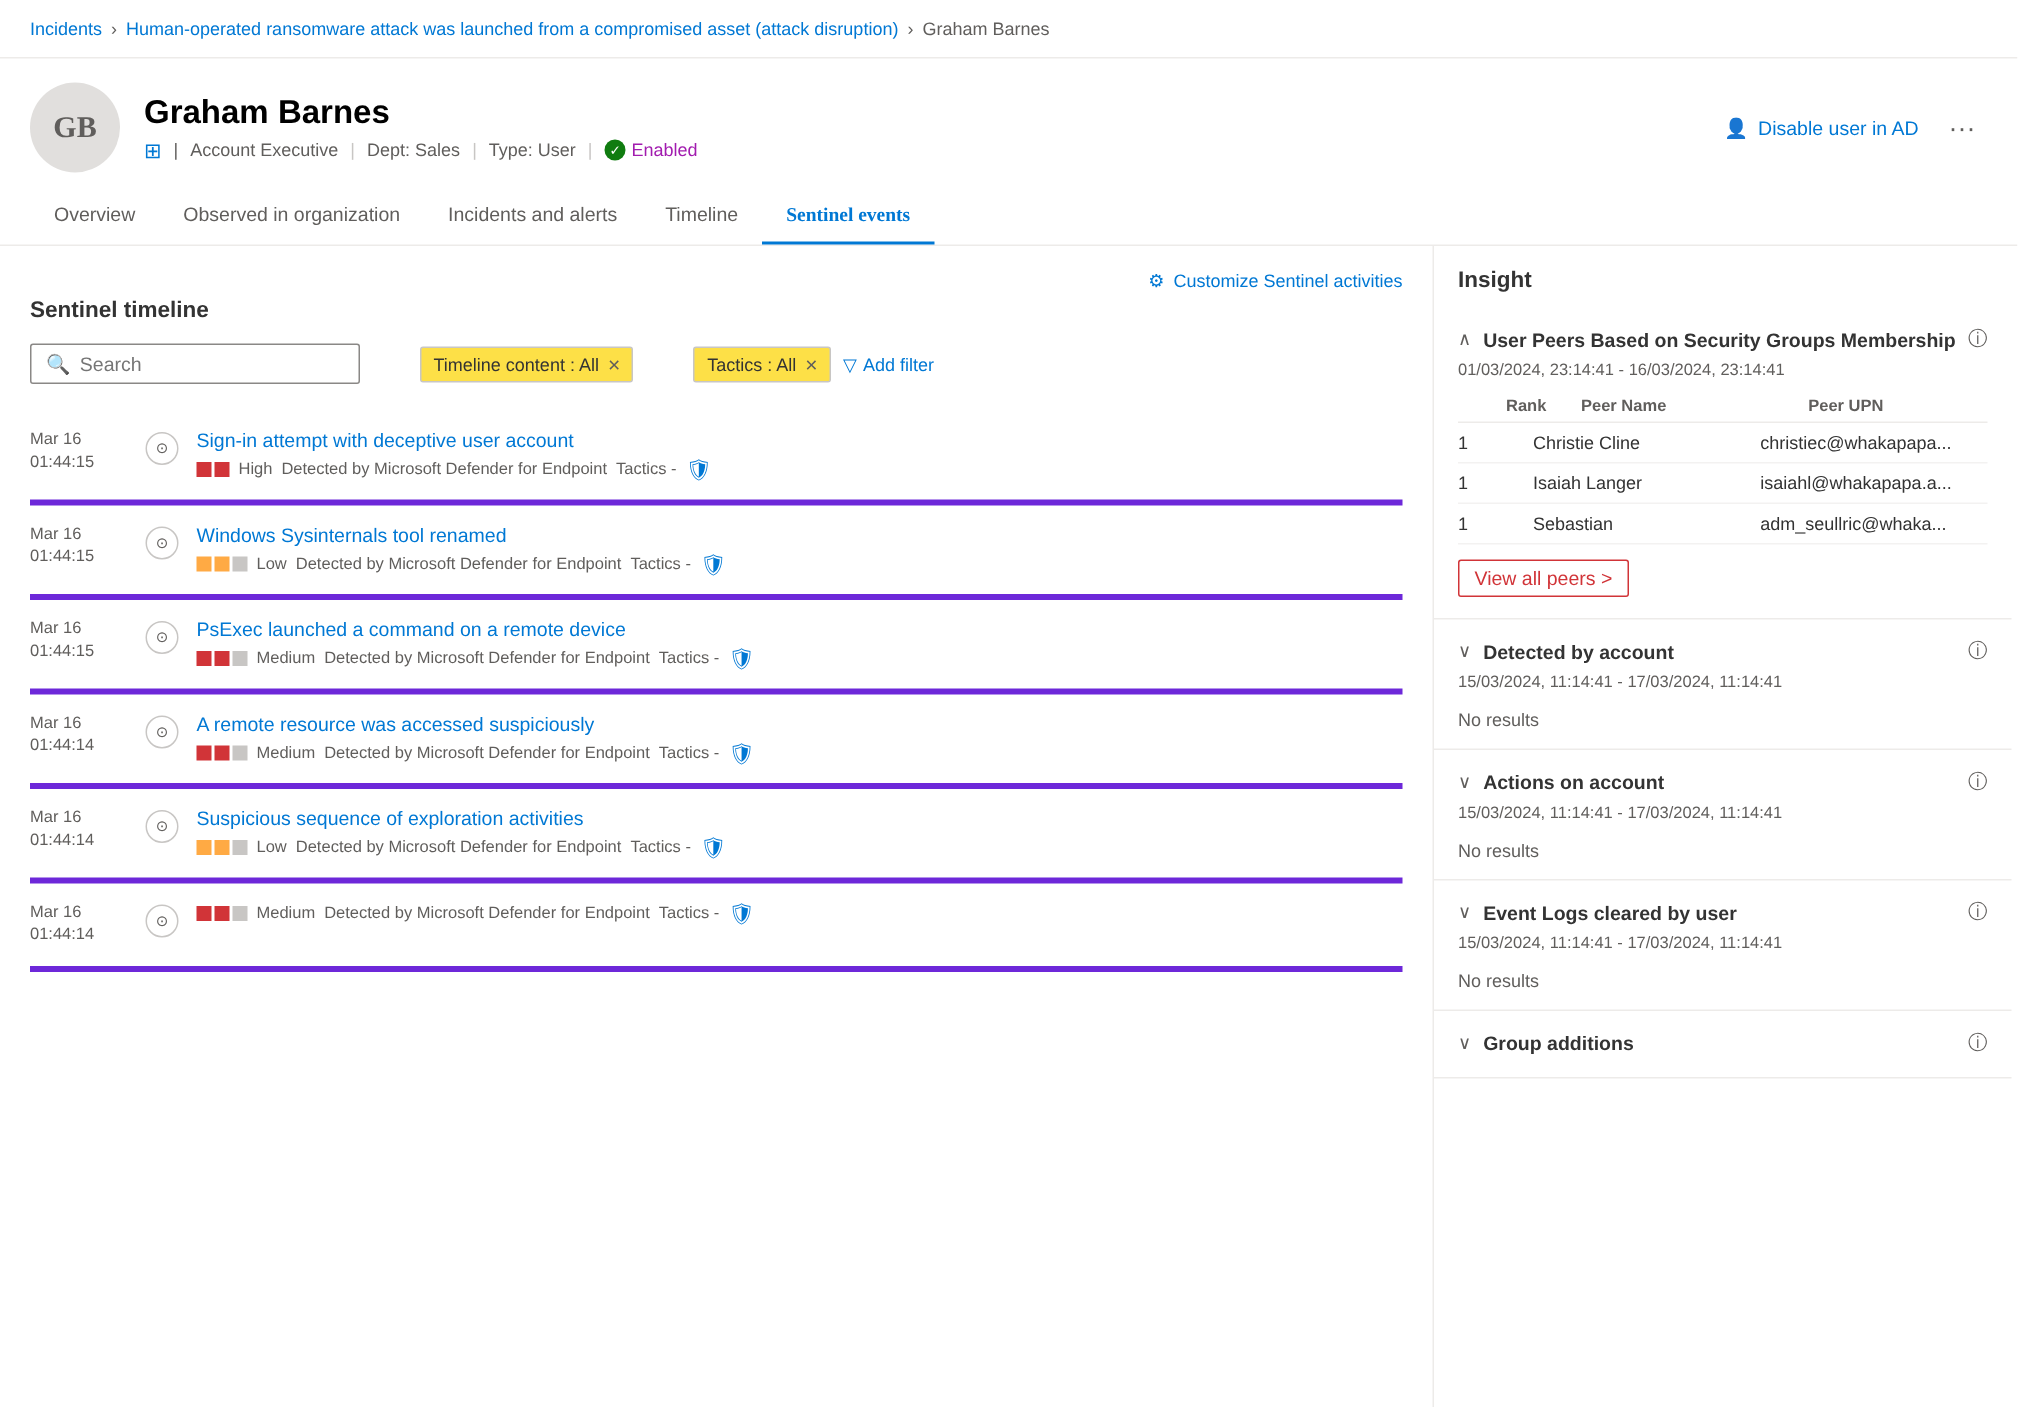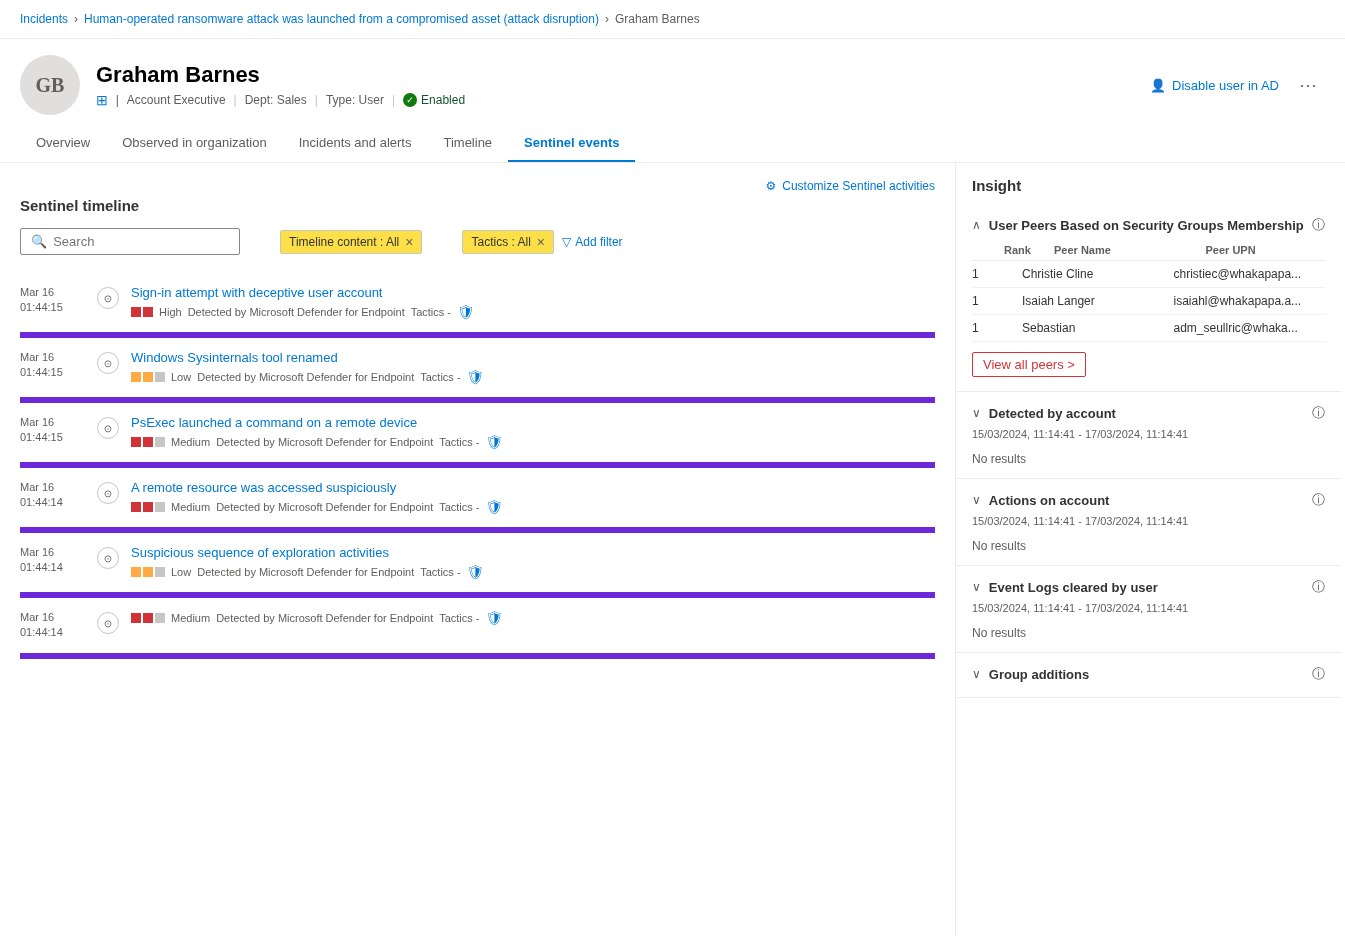"Enabled" .enabled-badge { color: #14532d -> #a21caf }
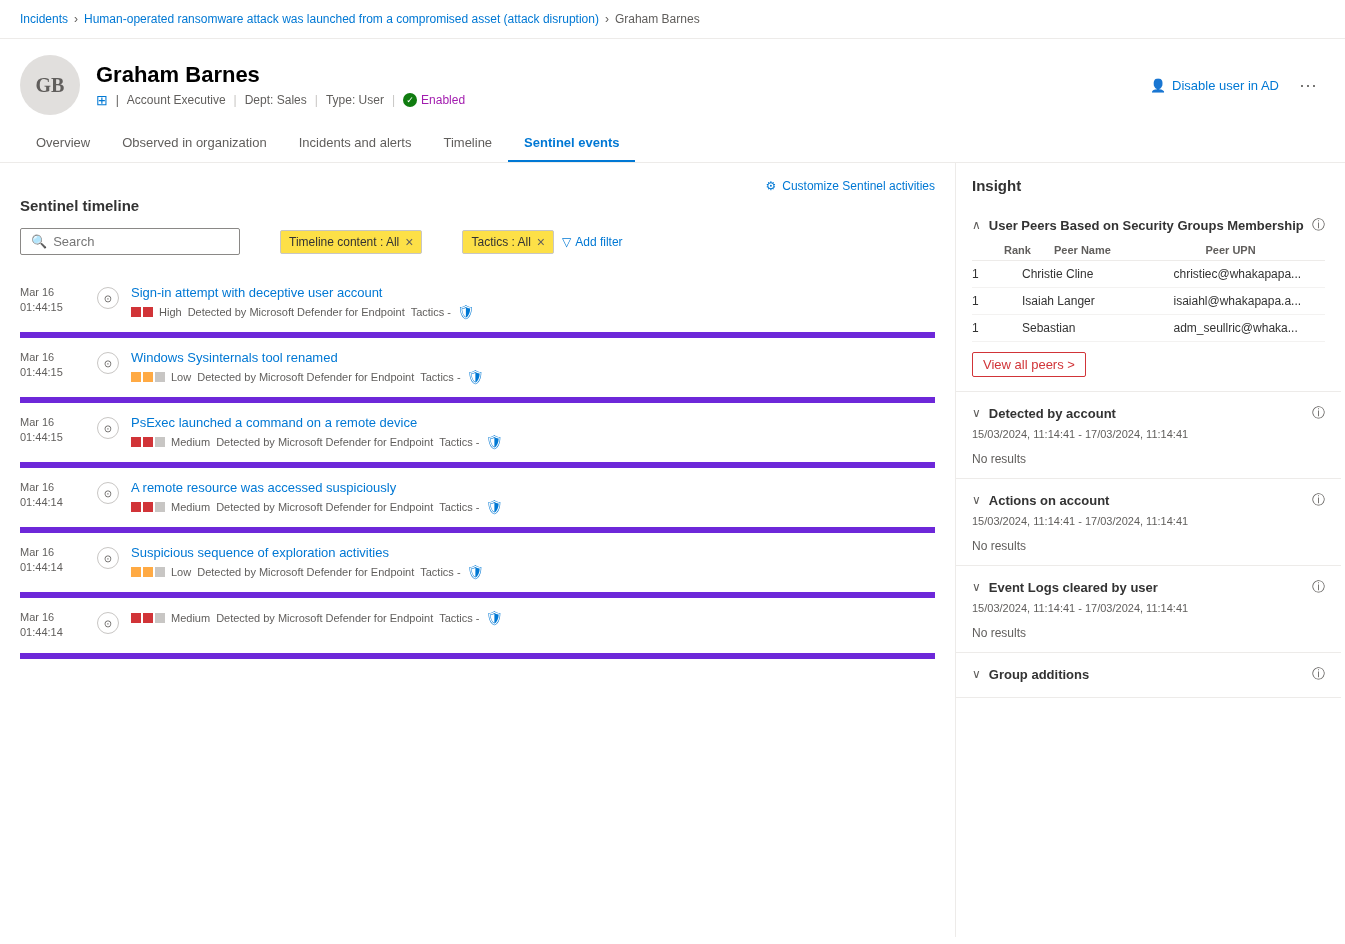"Sentinel events" .tab.active { font-family: none -> Liberation Serif, serif }
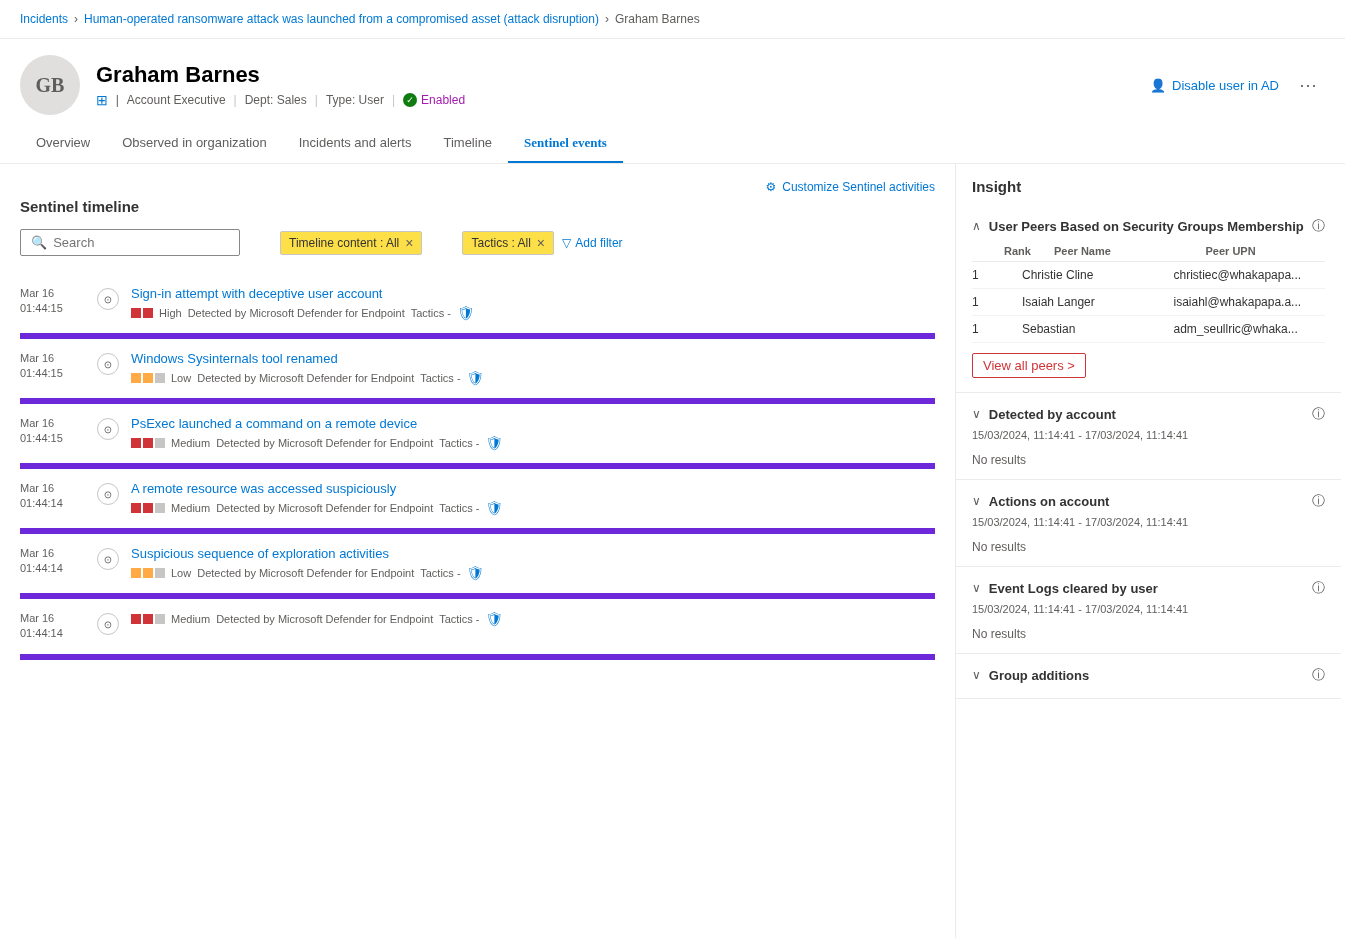"01/03/2024, 23:14:41 - 16/03/2024," div.insight-date { html: none -> <div>01/03/2024, 23:14:41 - 16/03/2024, 23:14:41</div> }
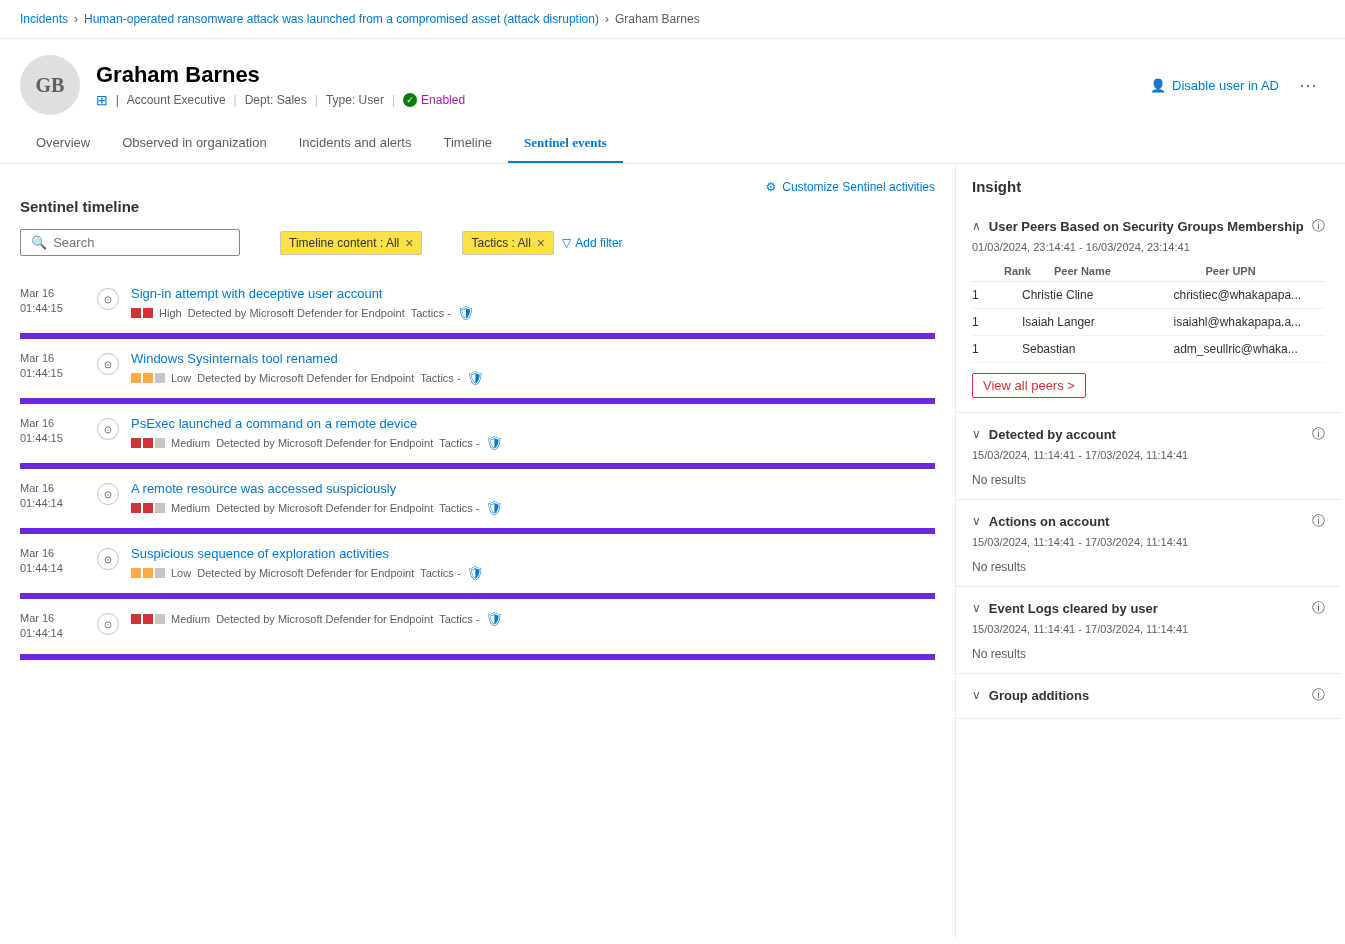"Mar 16" .timeline-item { border-bottom: 6px solid #6d28d9 -> 4px solid #6d28d9 }
